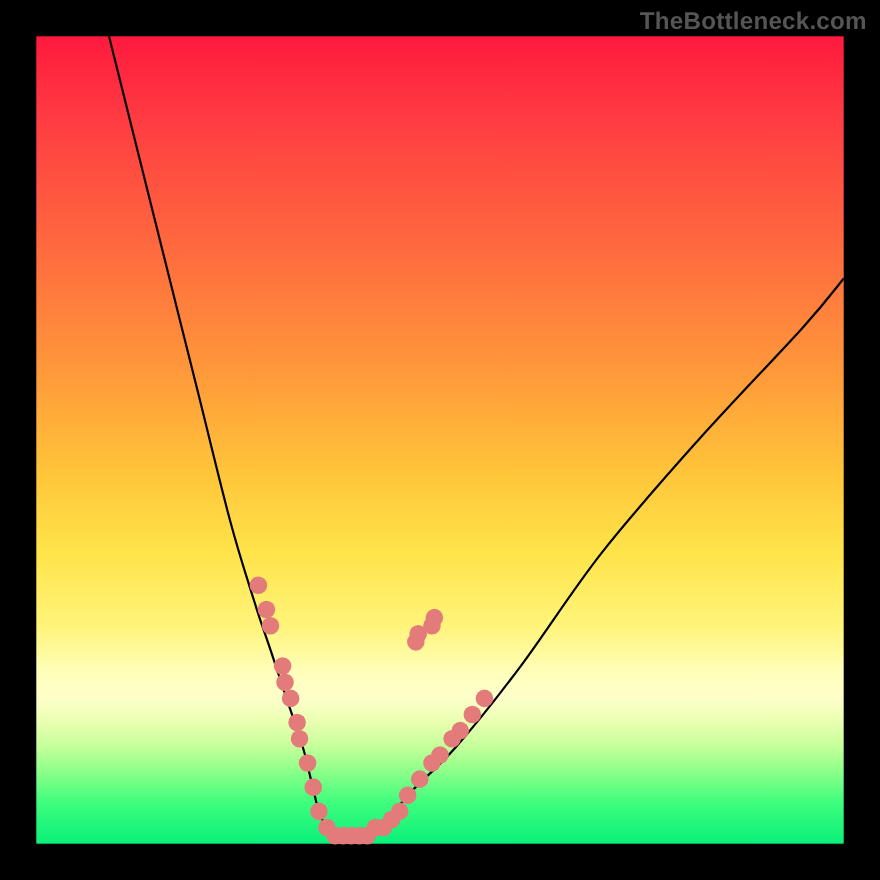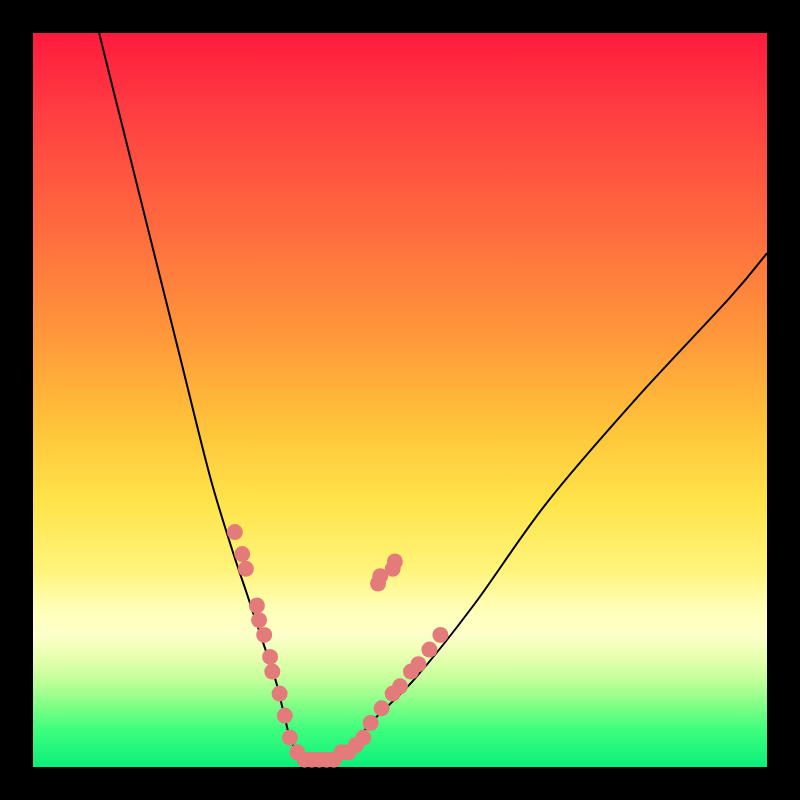"TheBottleneck.com" div.watermark { html: none -> <div>TheBottleneck.com</div> }
